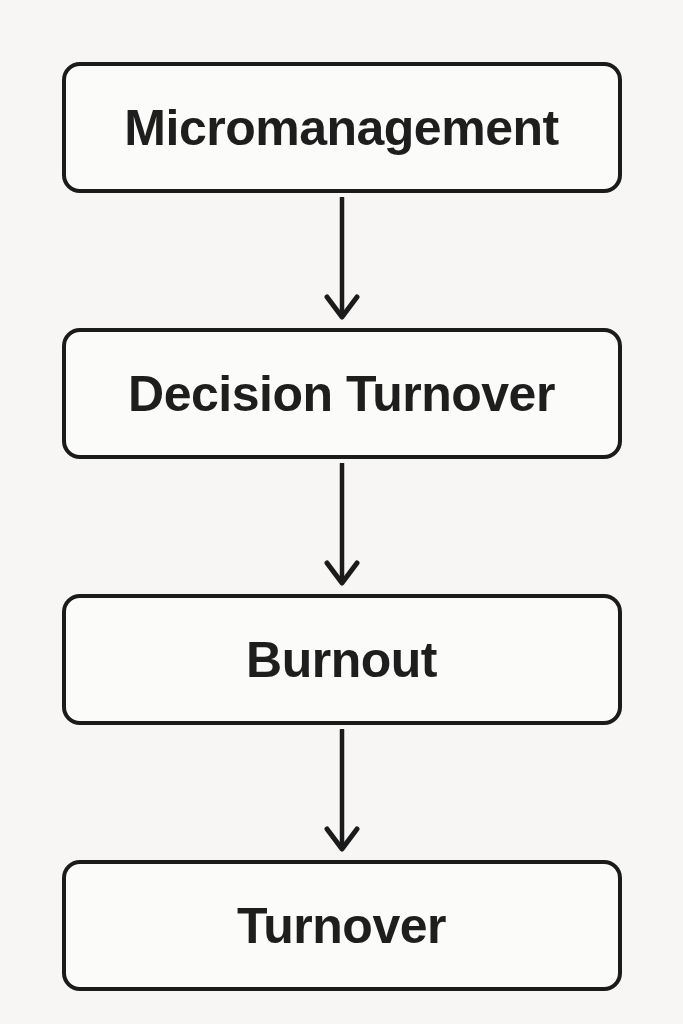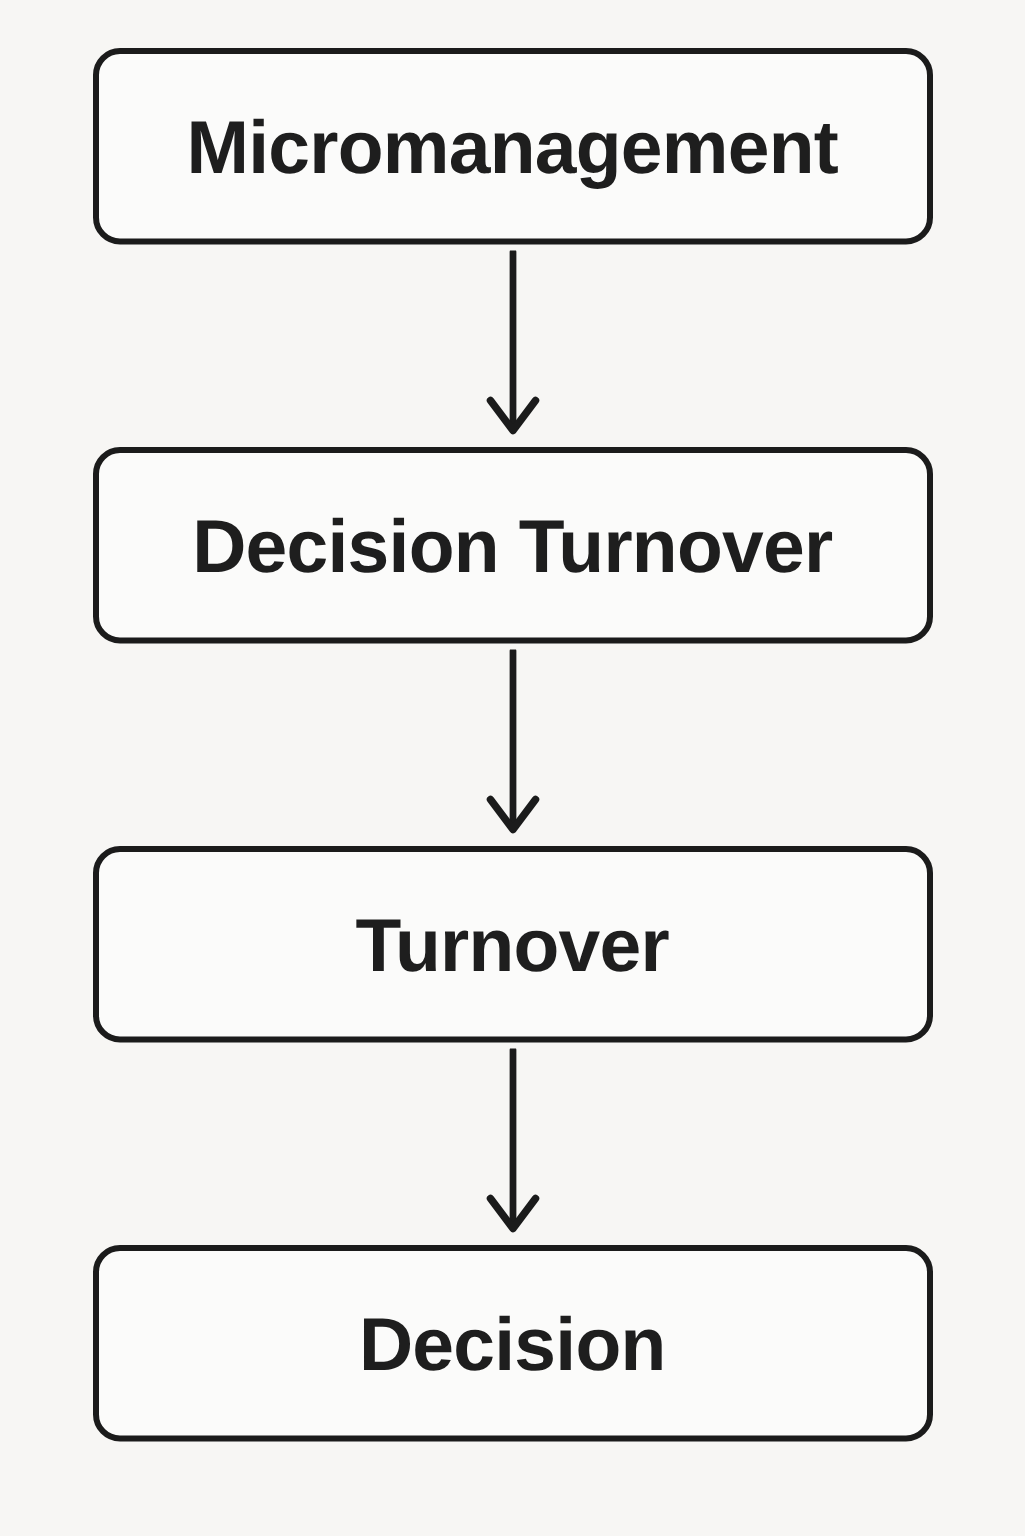"Micromanagement" .flowchart { padding-top: 32px -> 62px }
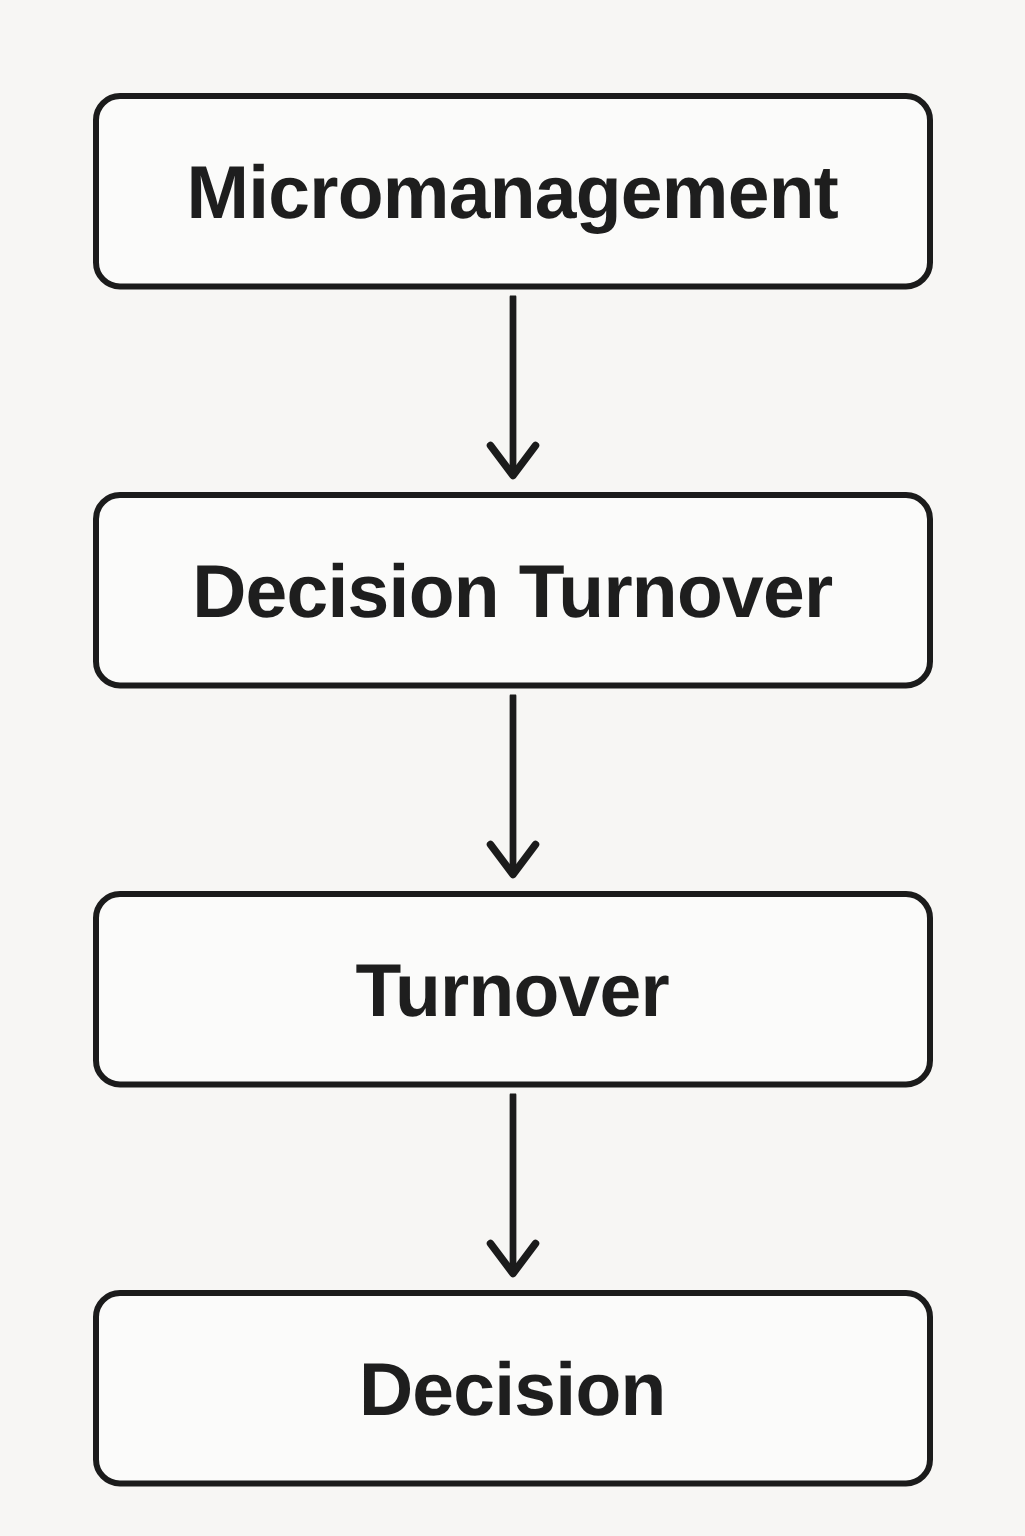"Turnover" span.node-label { text: Turnover -> Burnout }
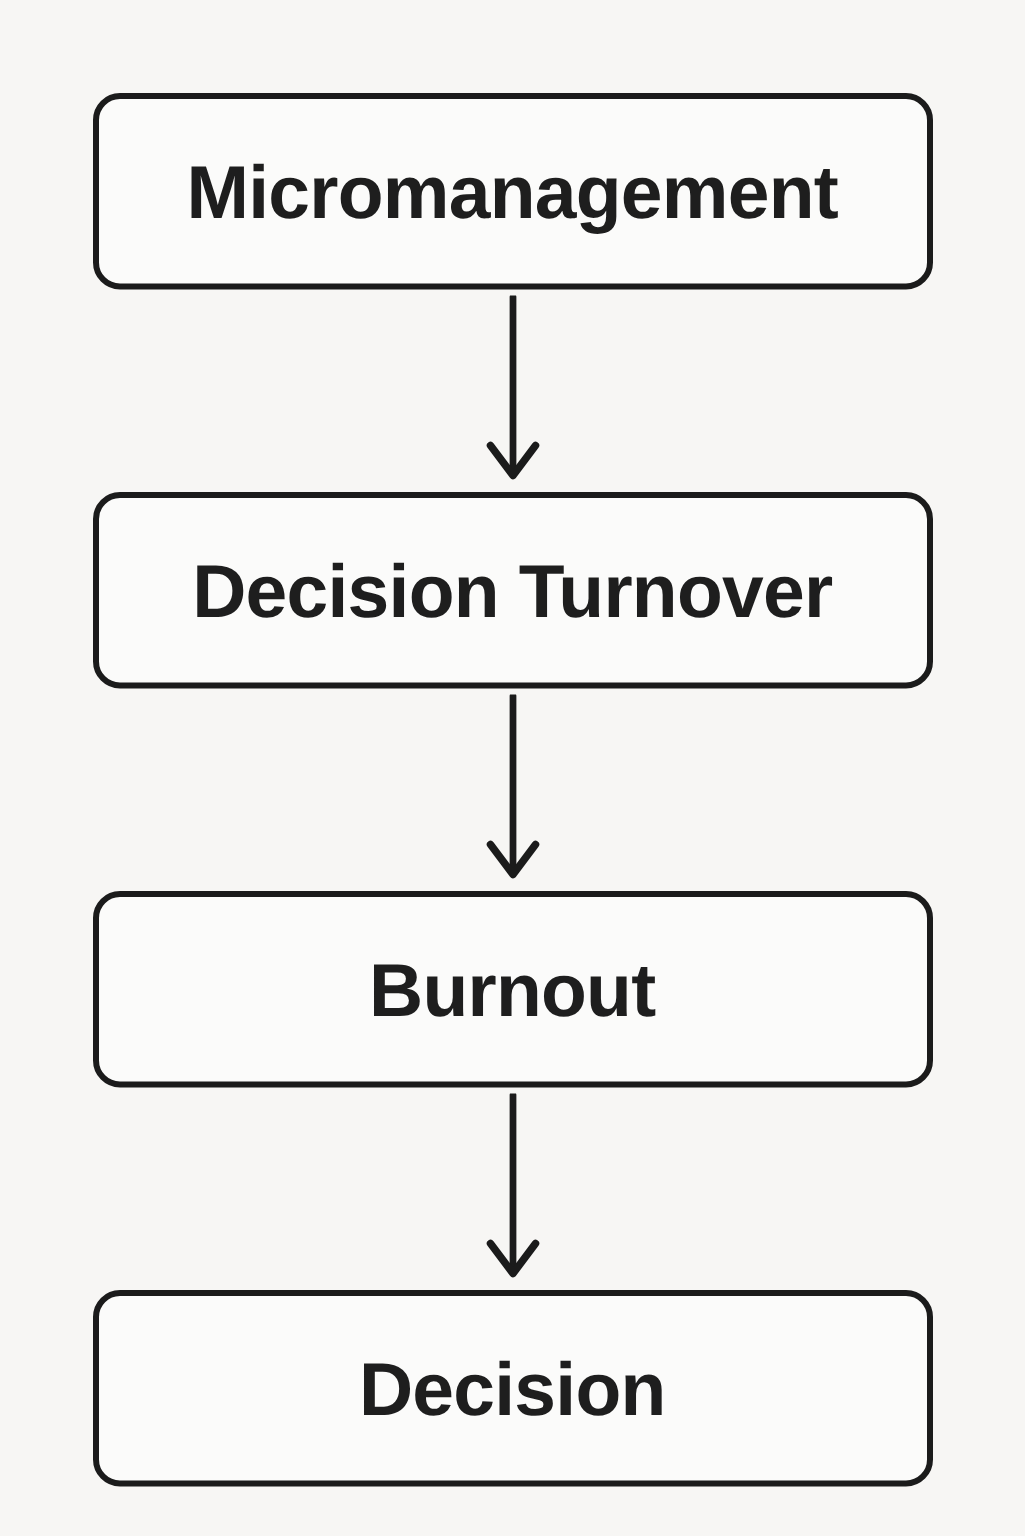"Decision" span.node-label { text: Decision -> Turnover }
